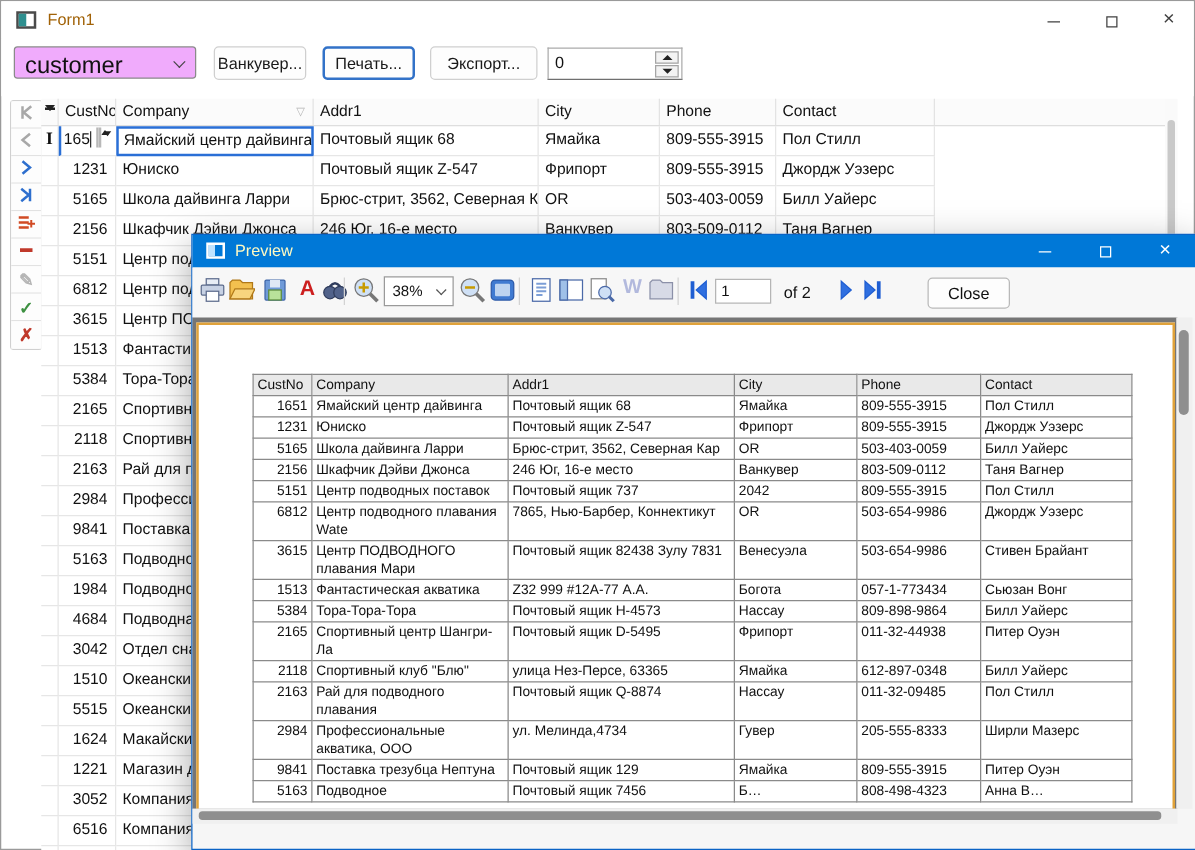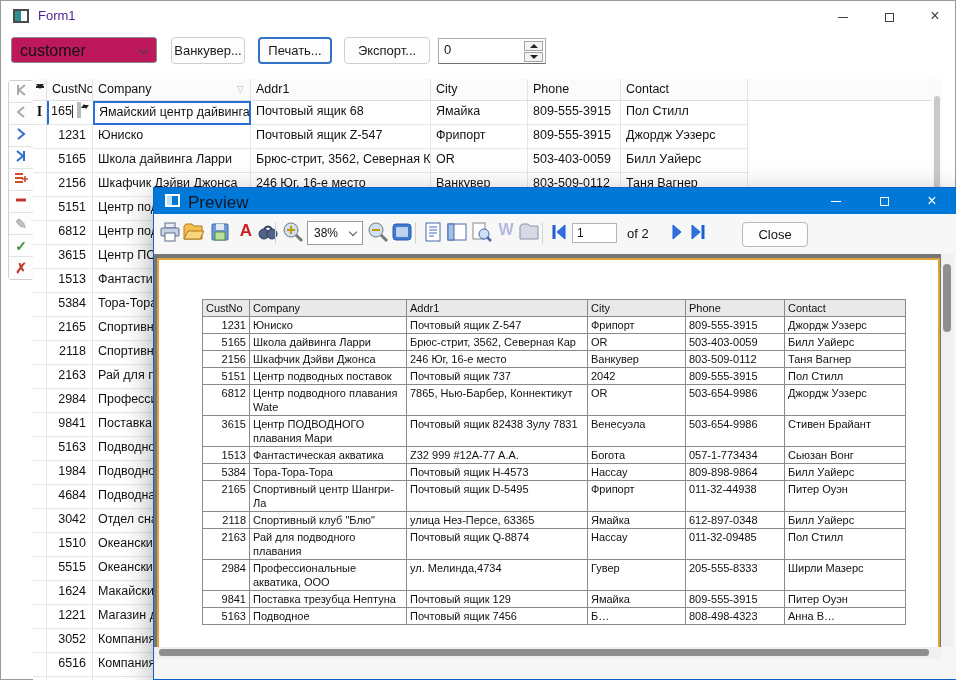"Form1" .win-title { color: #4c1d95 -> #a16207 }
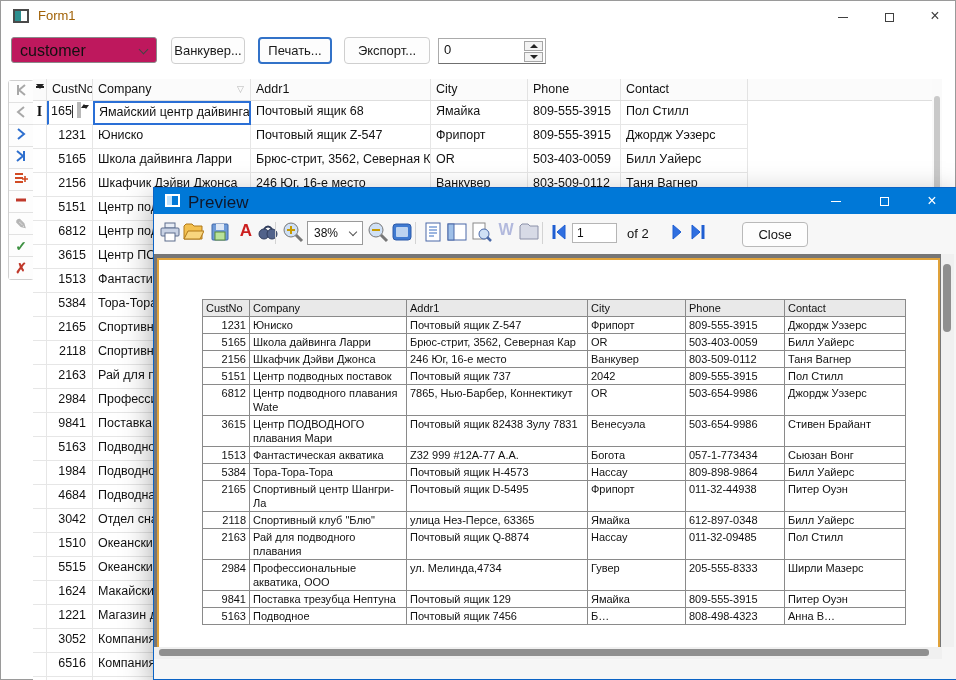"customer" .combo { background: #be185d -> #f0abfc; font-size: 16px -> 19px }
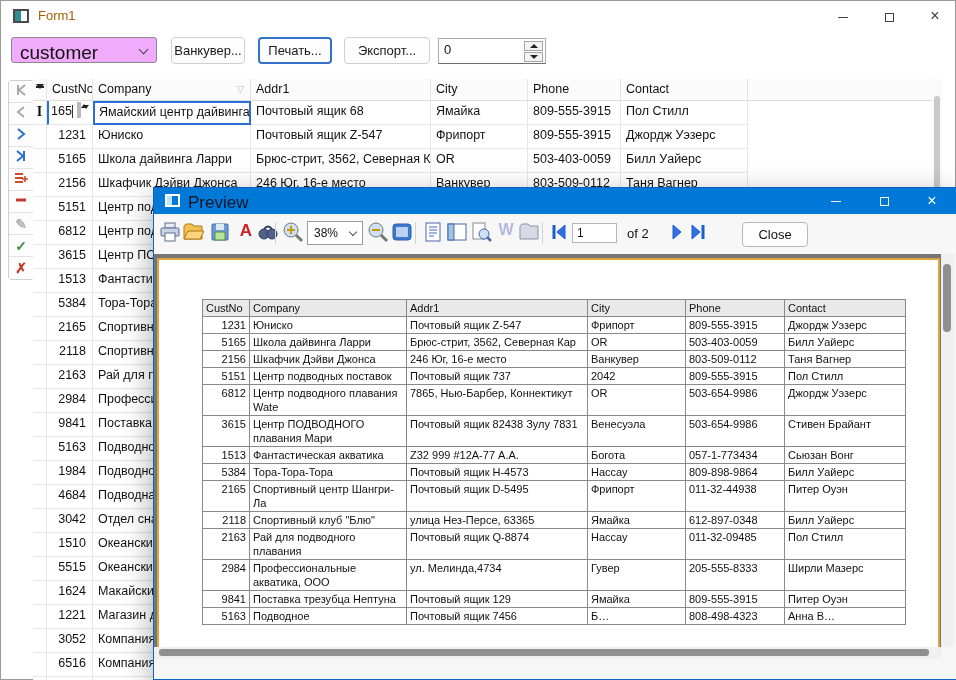"Preview" .p-title { color: #0f172a -> #fef9c3; font-size: 17px -> 13px }
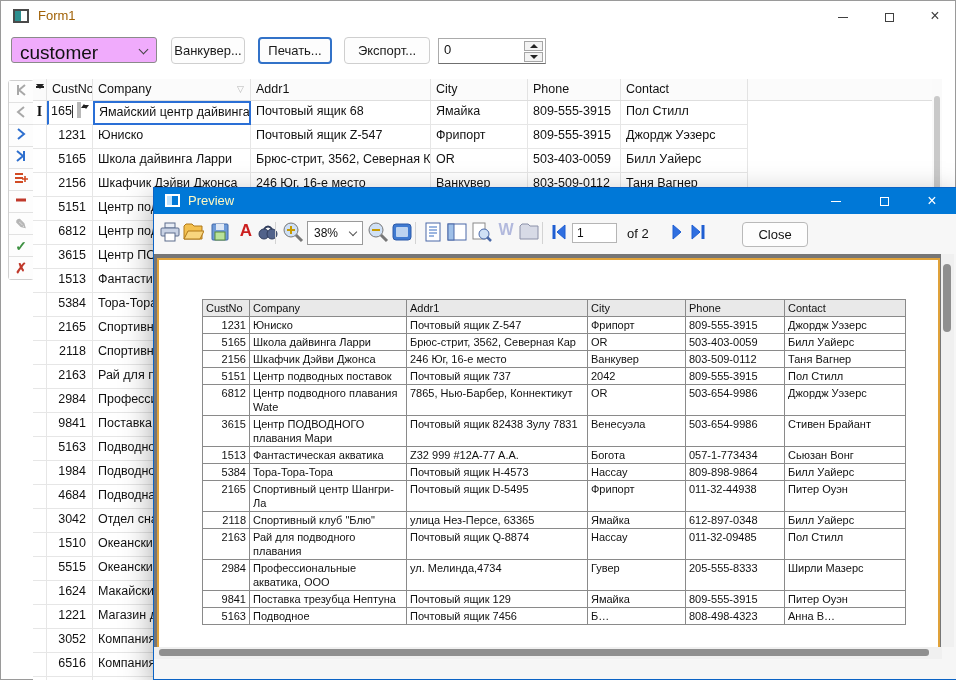"1651" tr { html: none -> <tr> <td>1651</td> <td>Ямайский центр дайвинга</td> <td>Почтовый ящик 68</td> <td>Ямайка</td> <td>809-555-3915</td> <td>Пол Стилл</td> </tr> }
